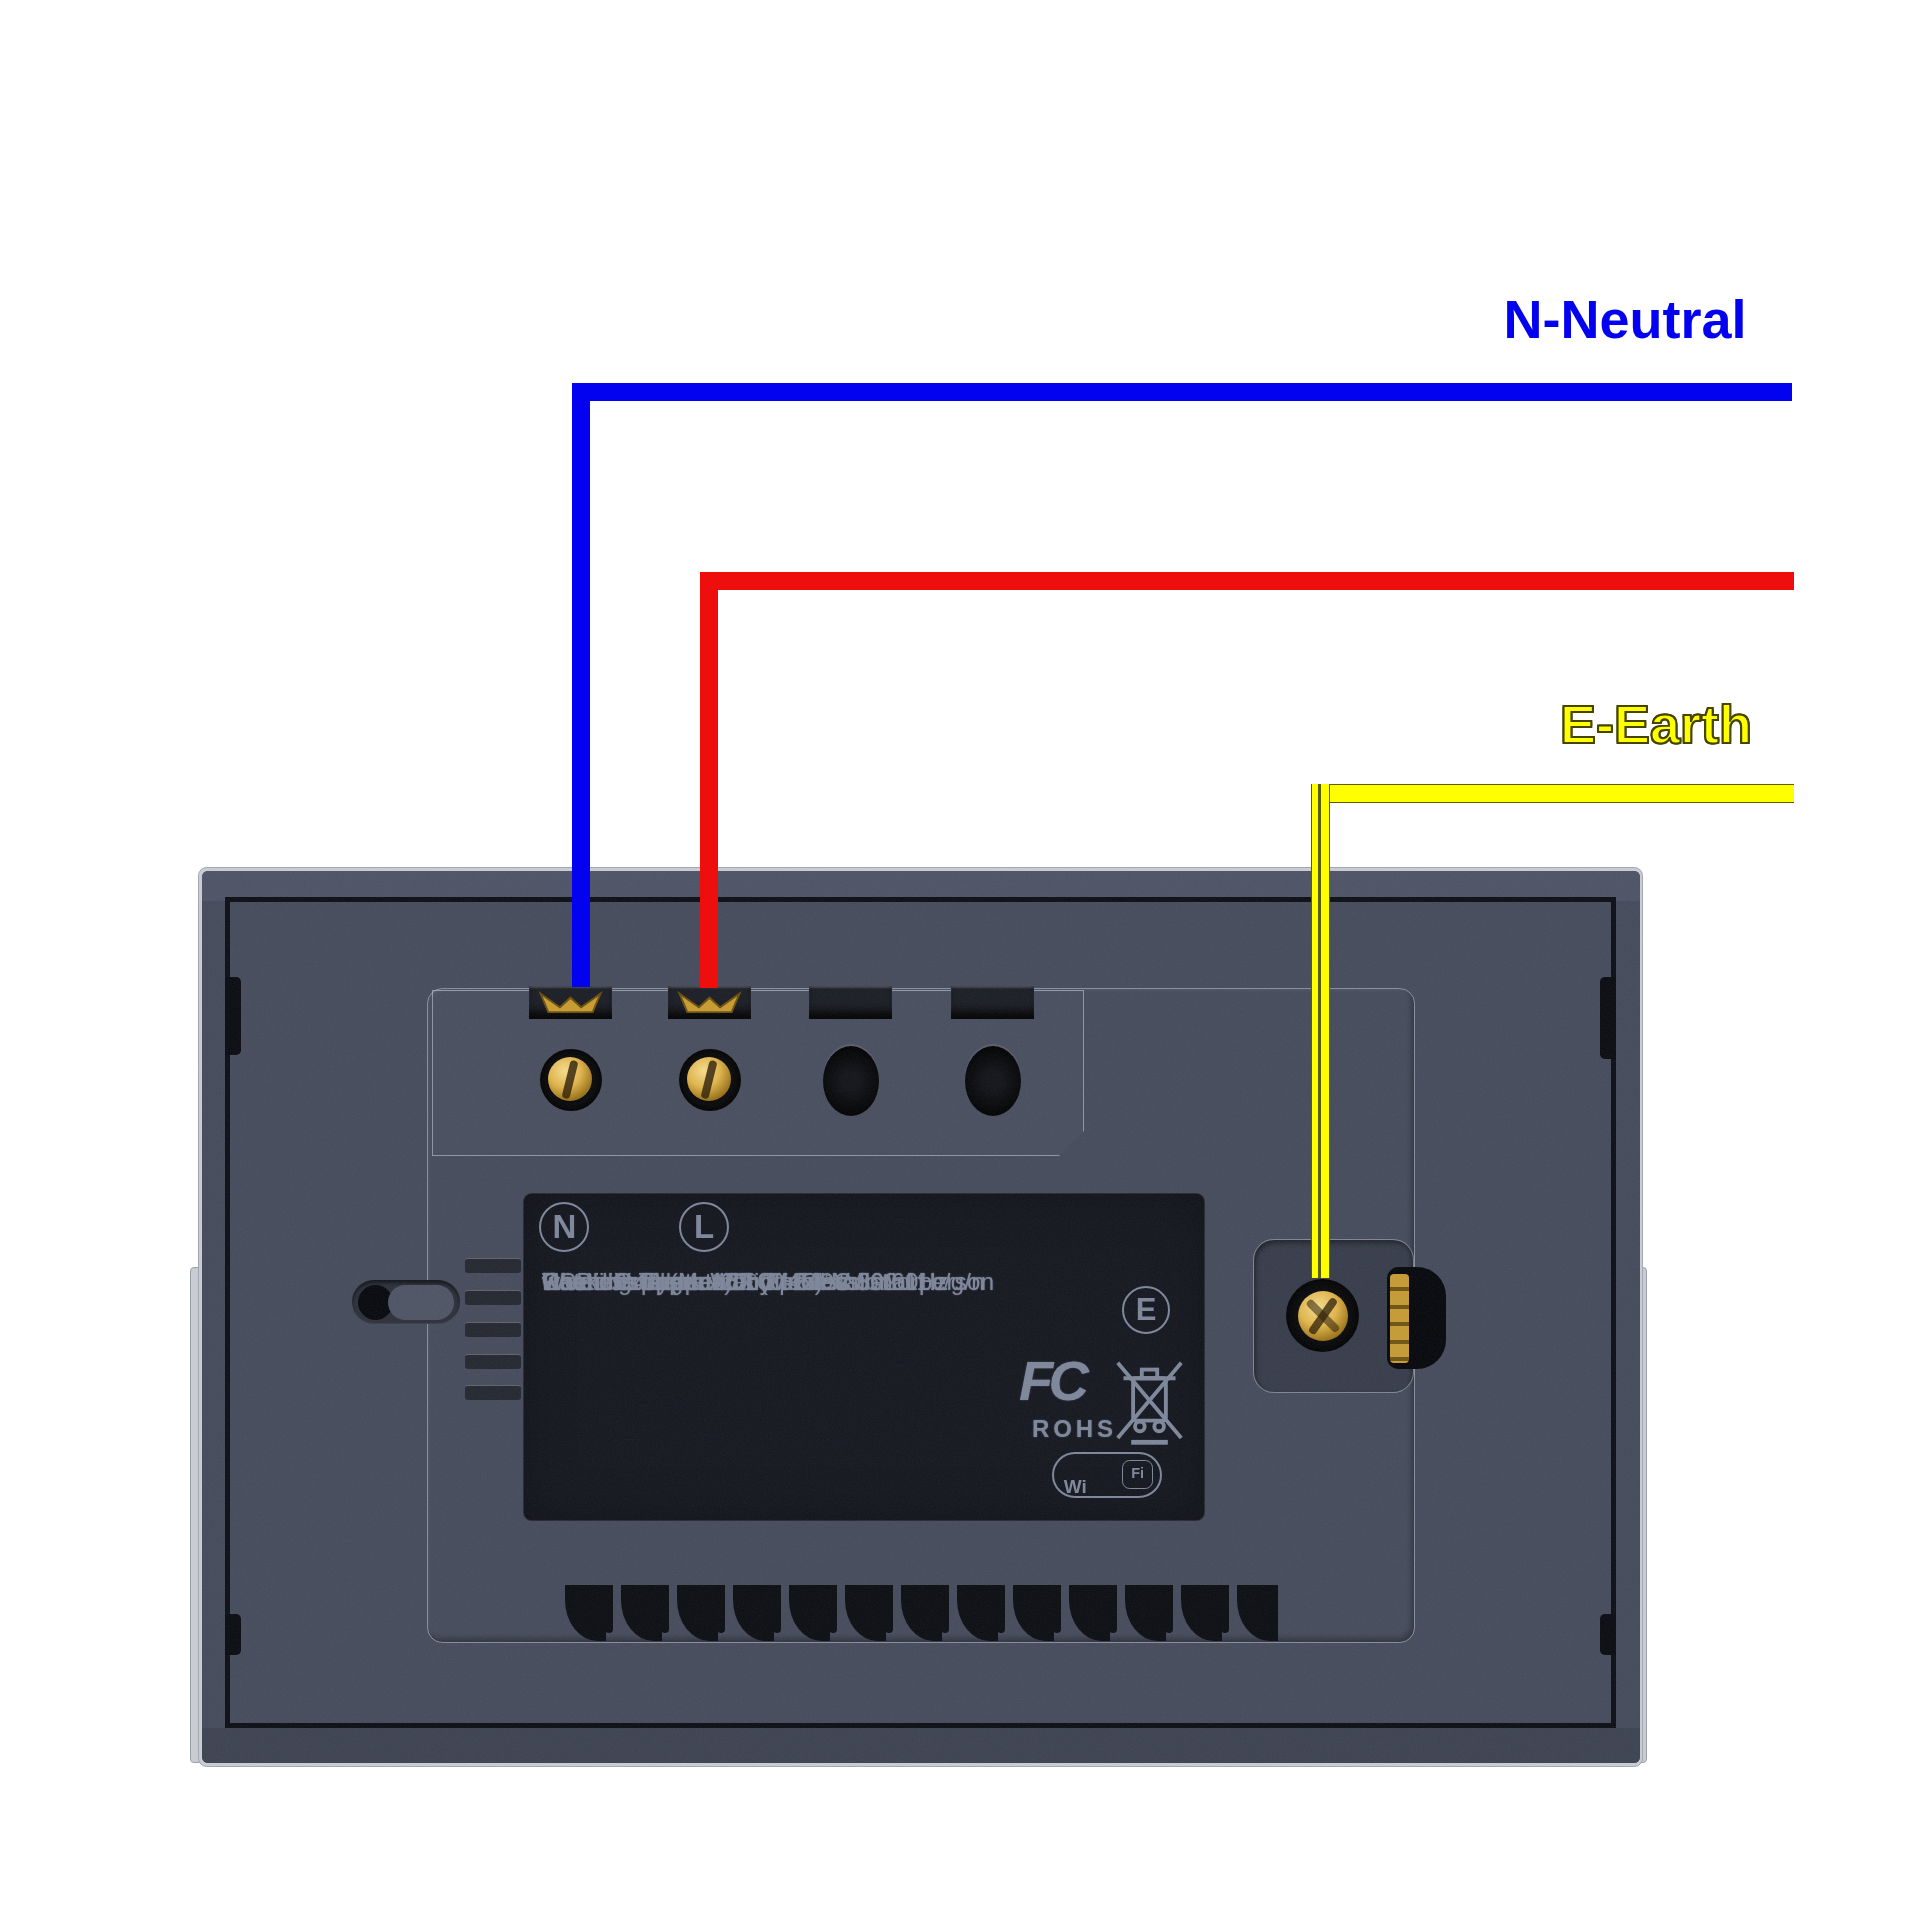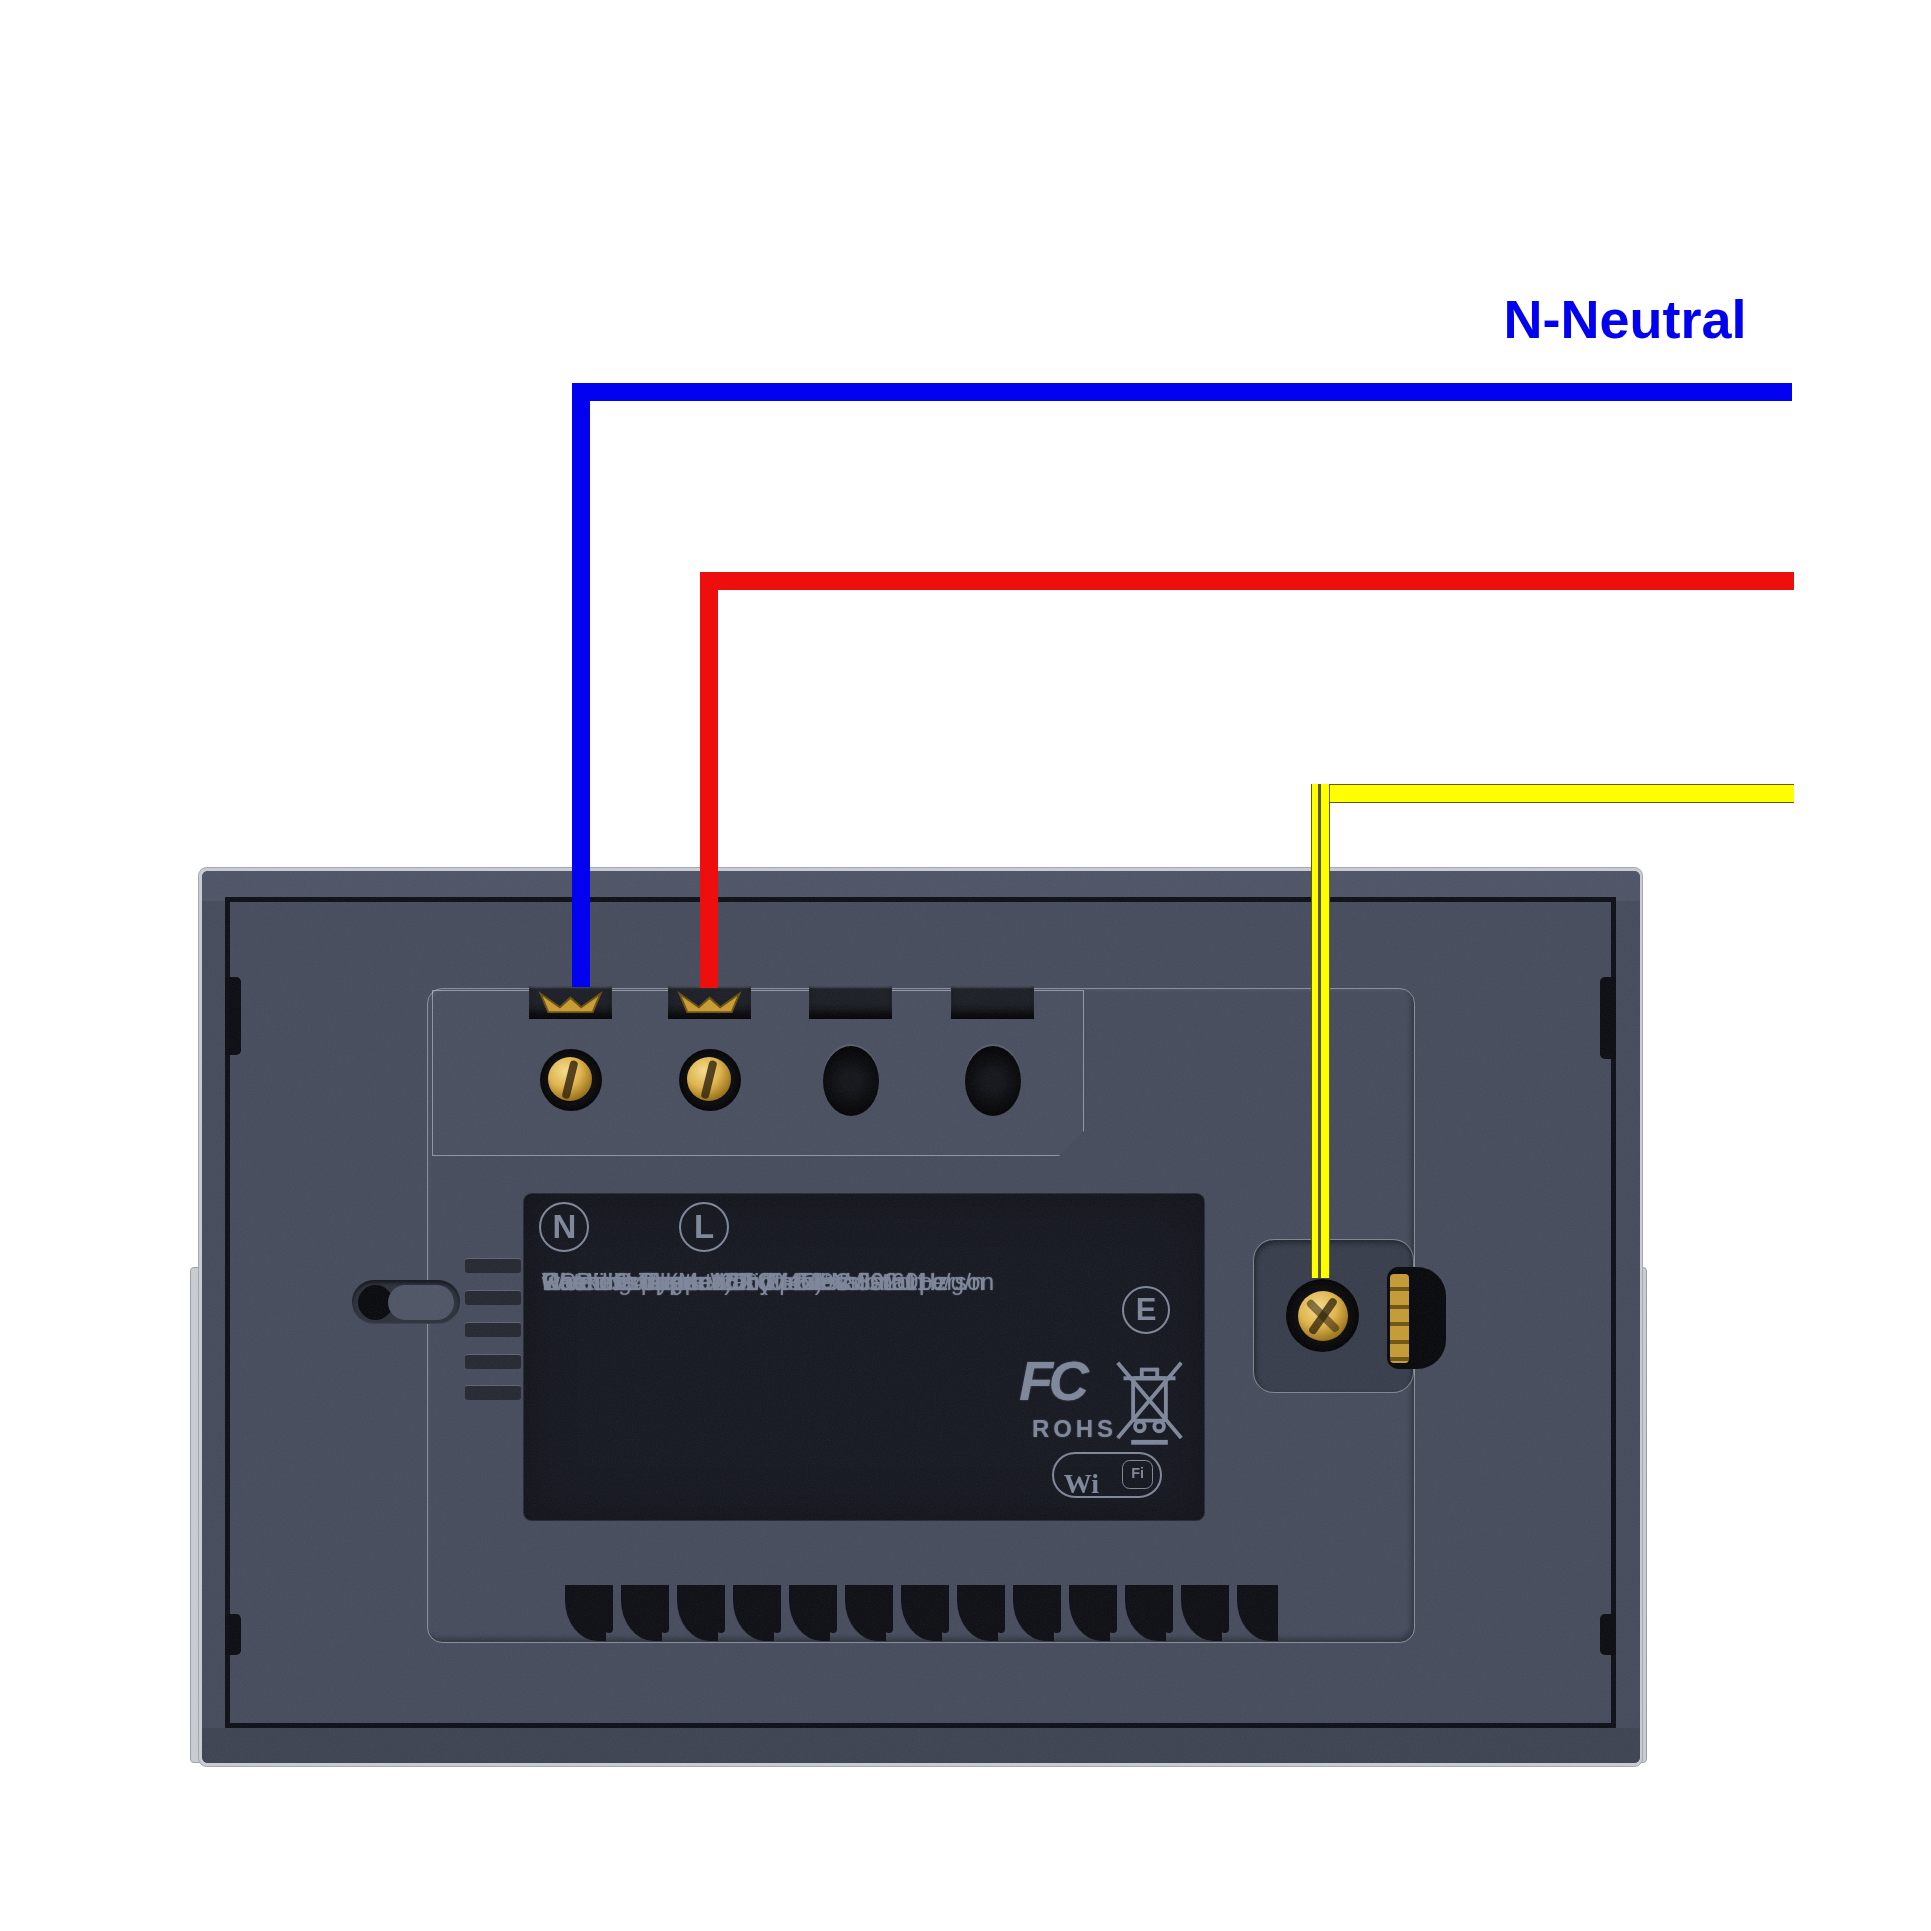"E-Earth" div.wire-label { html: none -> <div>E-Earth</div> }
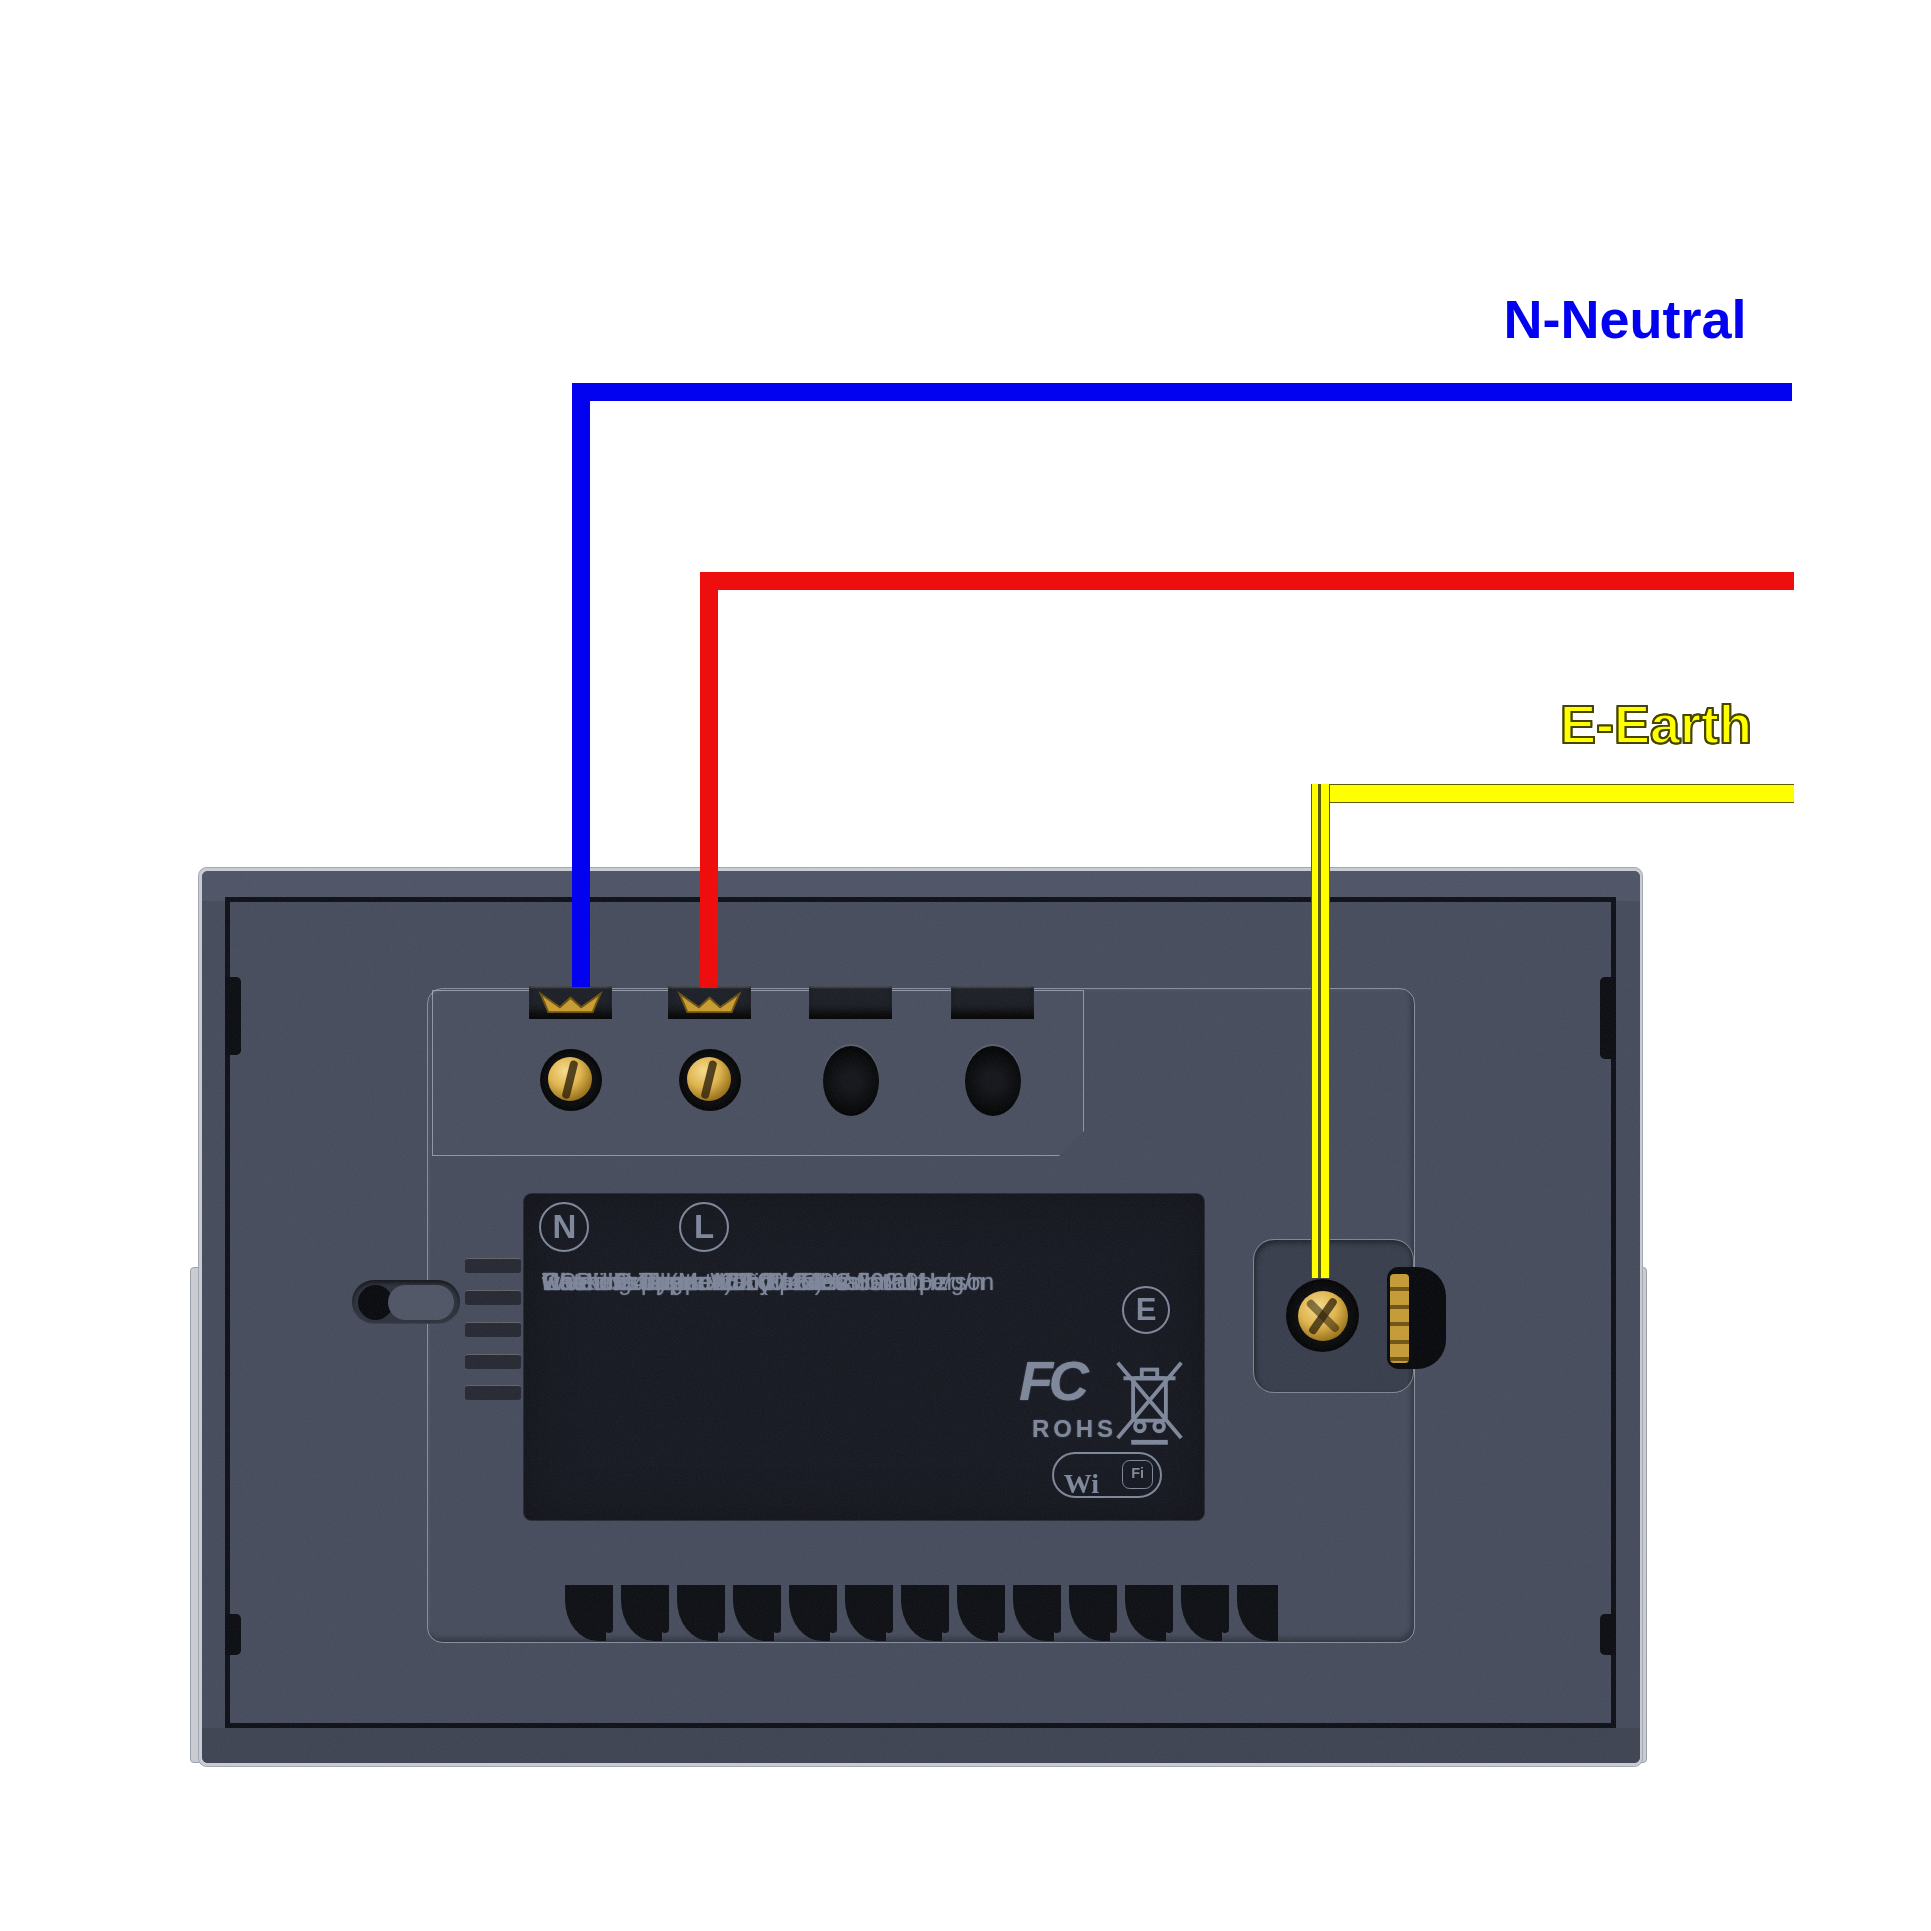"Wi" .wifi-left { font-family: Liberation Serif, serif -> none; font-size: 28px -> 19px; top: 14px -> 22px }
